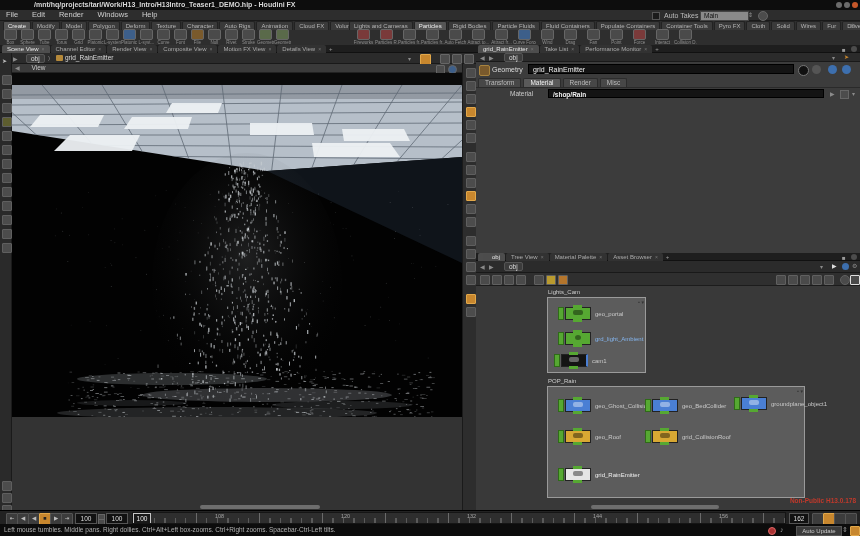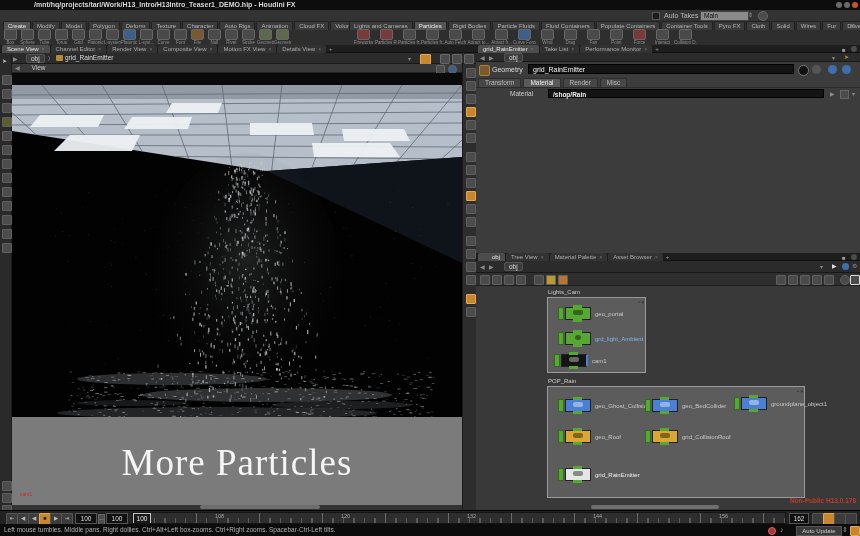"File Edit Render Windows Help" div.abs { html: none -> <div> <span>File</span> <span>Edit</span> <span>Render</span> <span>Windows</span> <span>Help</span> </div> }
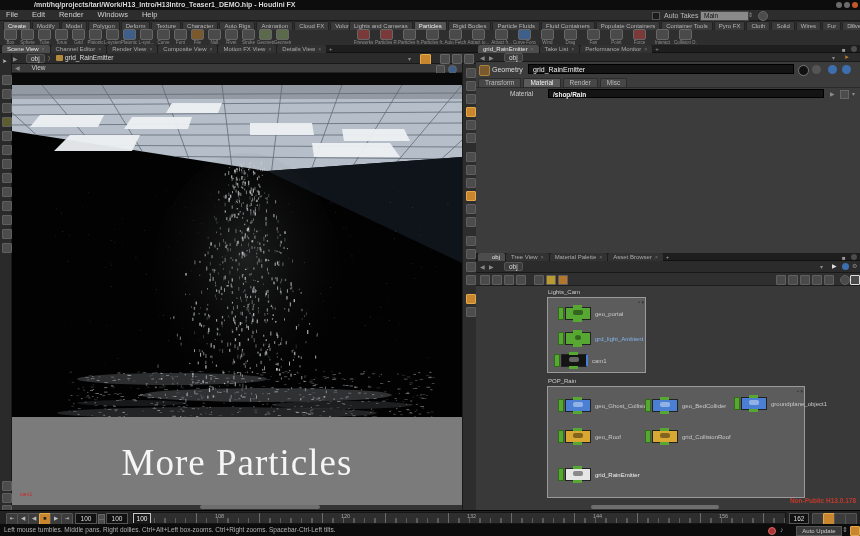"More Particles" div.abs { html: <div> <div>More Particles</div> <div>cam1</div> </div> -> none }
